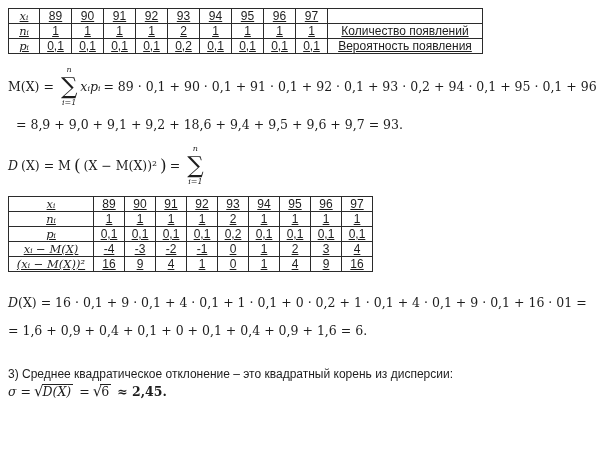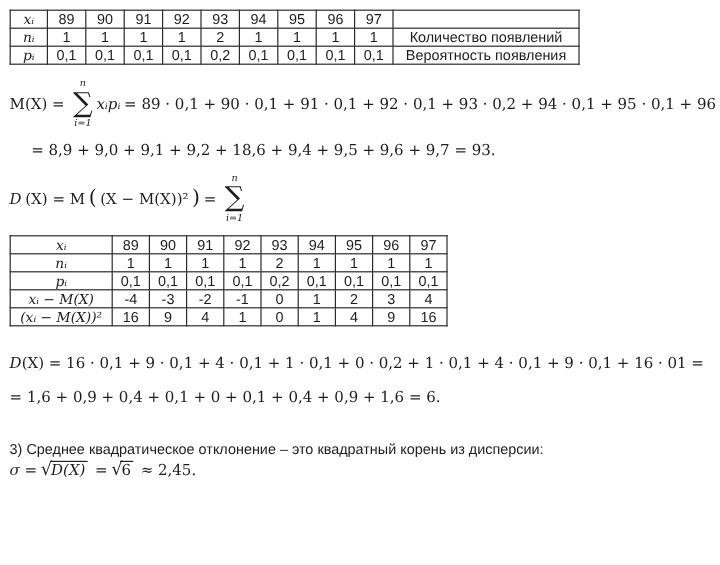"xᵢ" table { text-decoration: none -> underline }
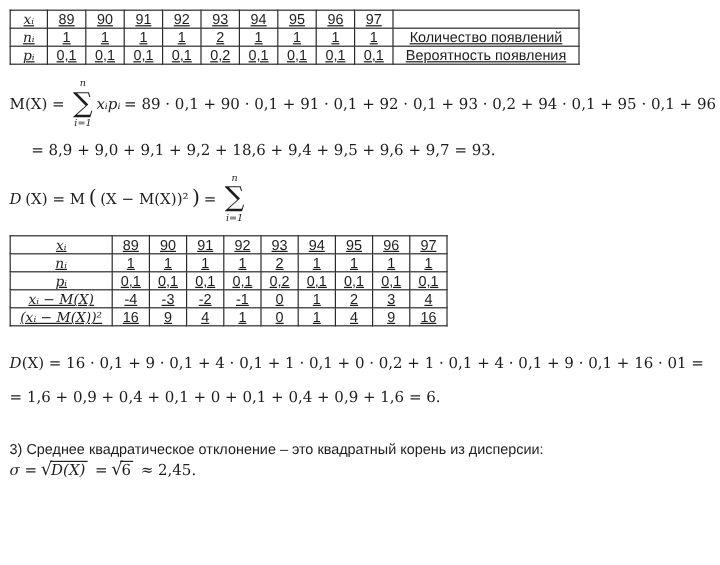"= 8,9 + 9,0 +" .result-line { margin: 10px 0 12px 18px -> 10px 0 12px 8px }
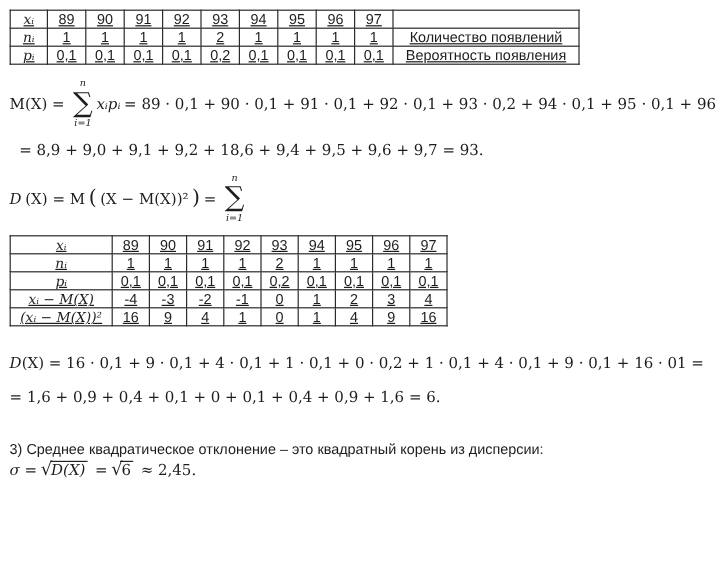"≈ 2,45." span.math { font-weight: none -> bold }
